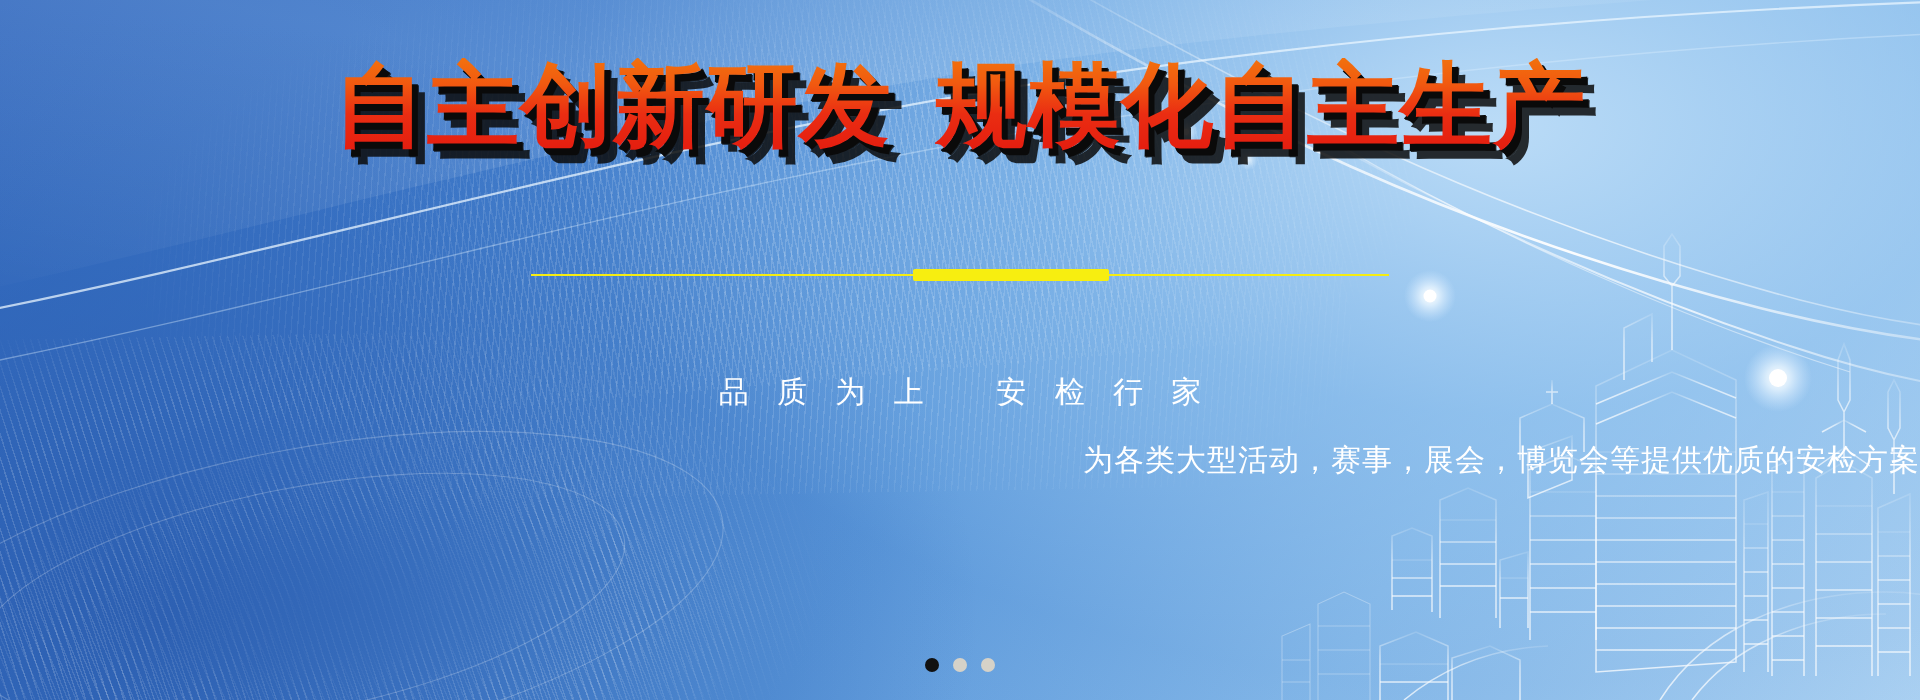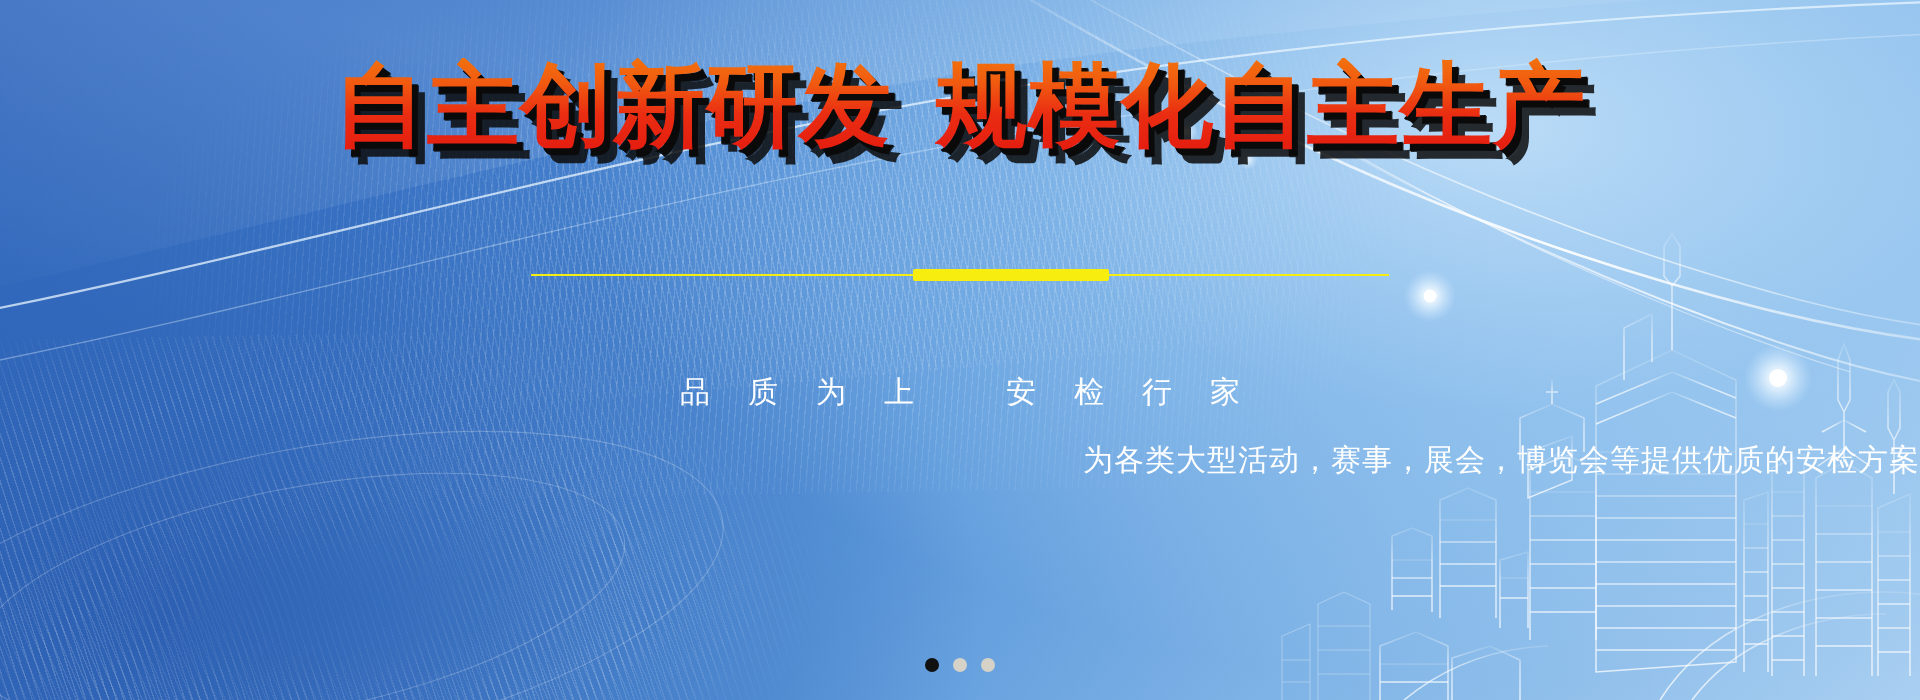"品 质 为 上 安" .sub-primary { font-family: Liberation Mono, monospace -> Liberation Sans, sans-serif }
